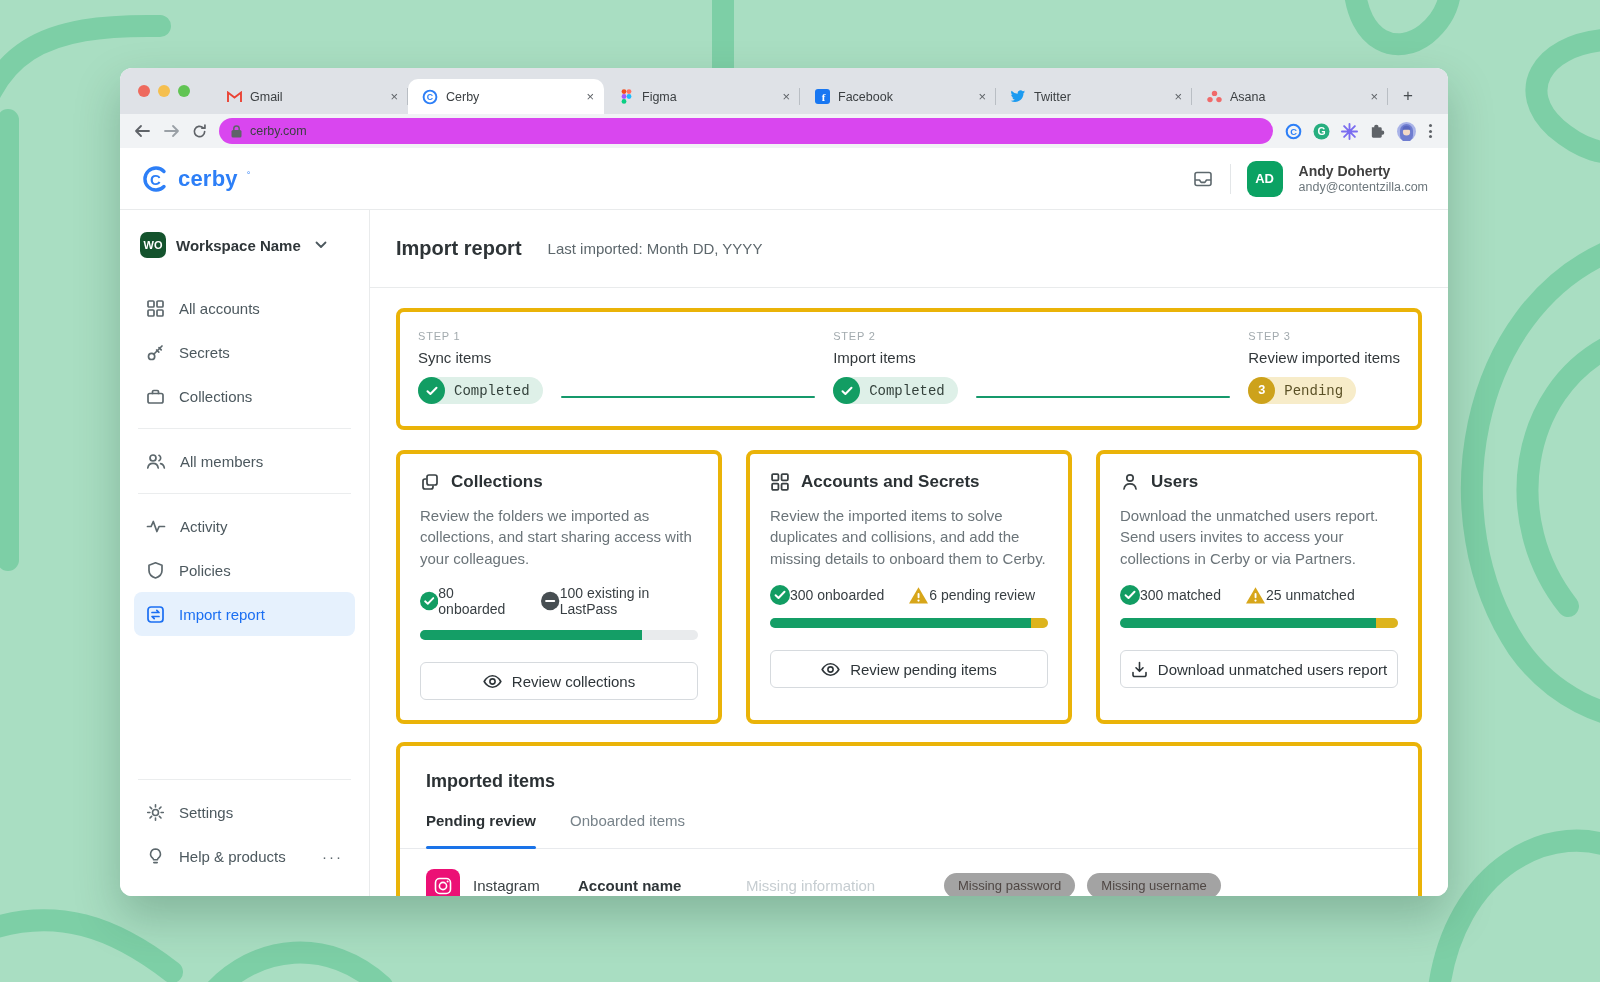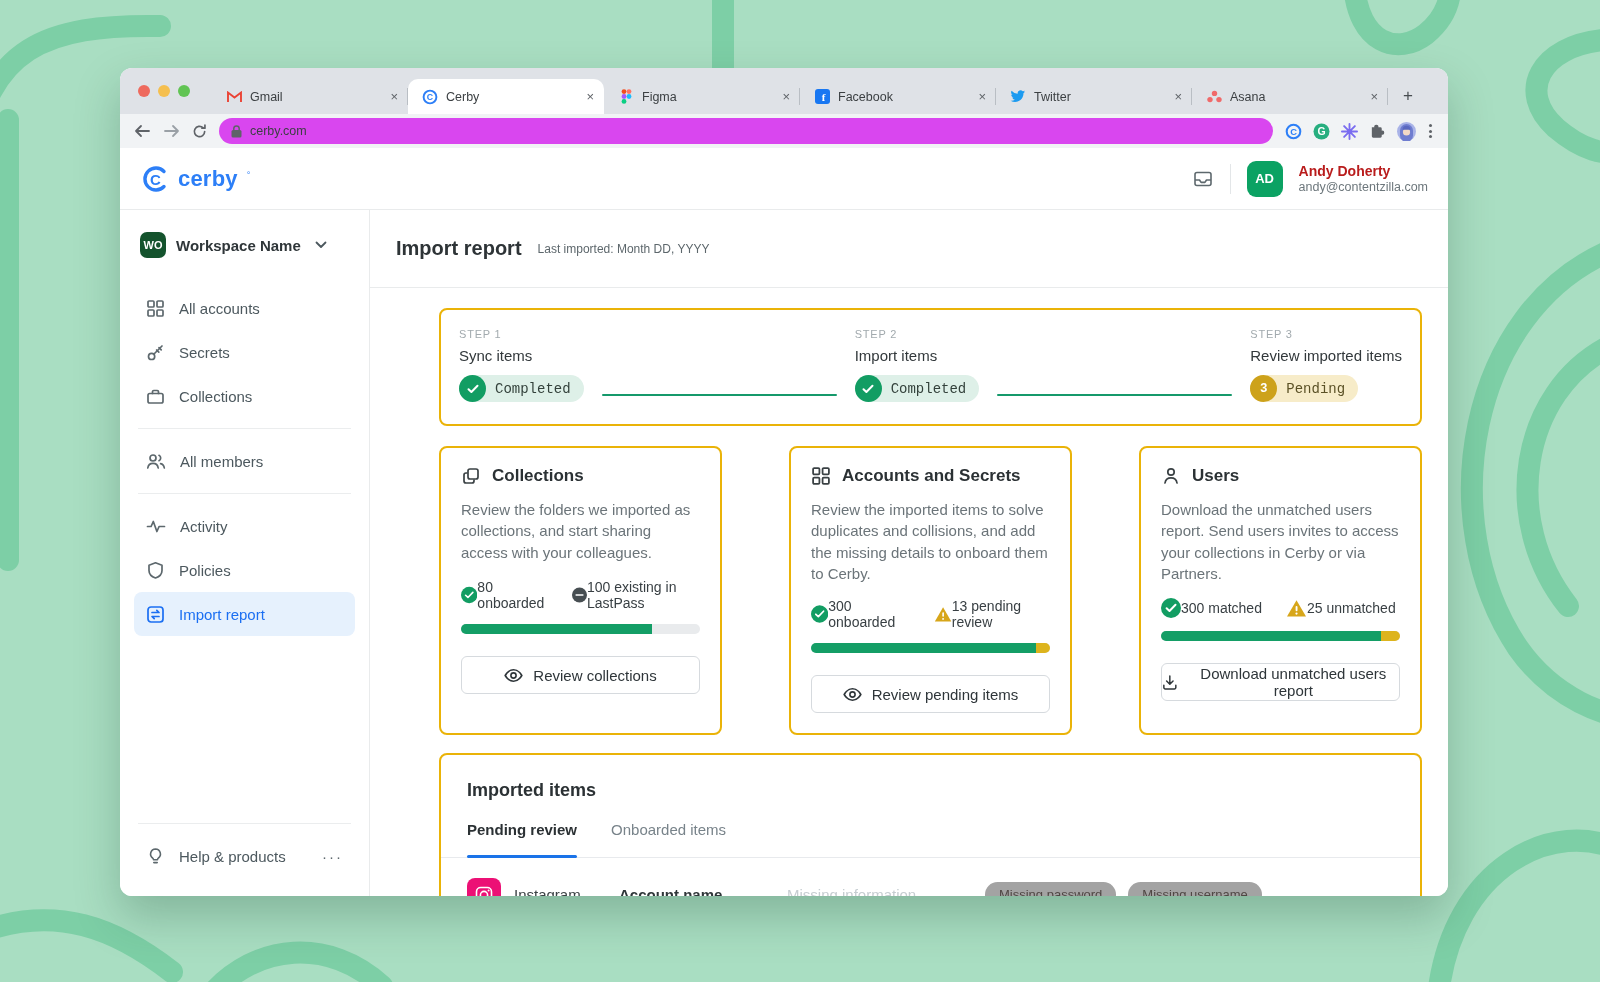"Andy Doherty" .uname { color: #b91c1c -> #404040 }
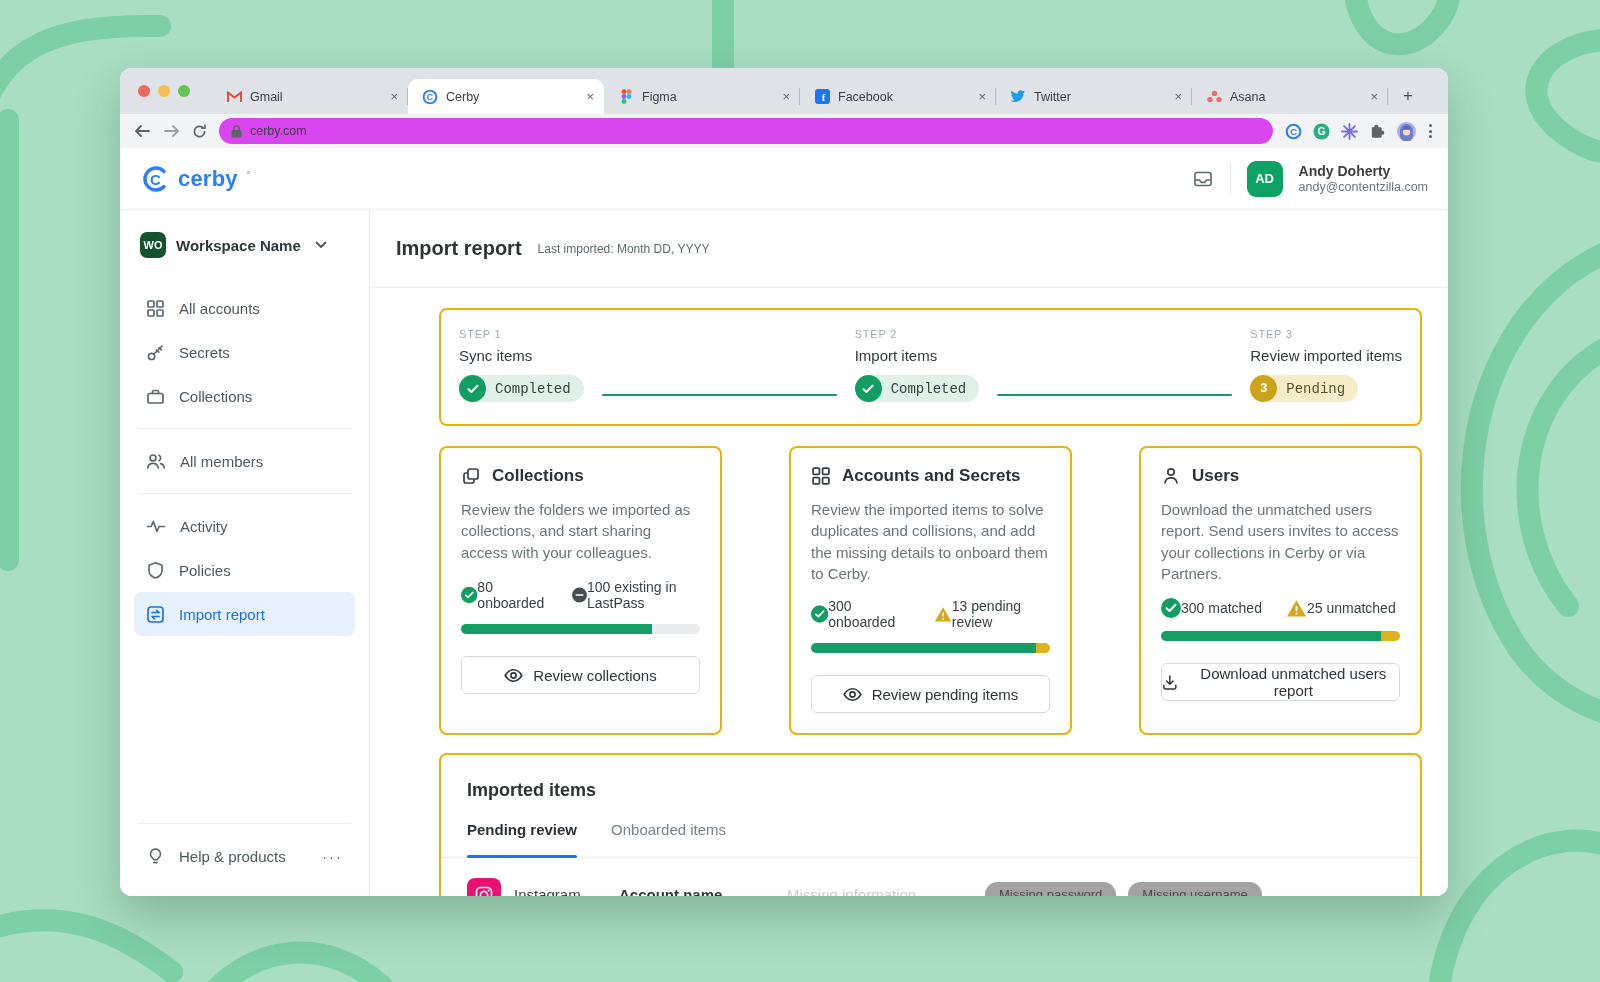"Last imported: Month DD, YYYY" .msub { font-size: 12px -> 15px; margin-left: 16px -> 26px }
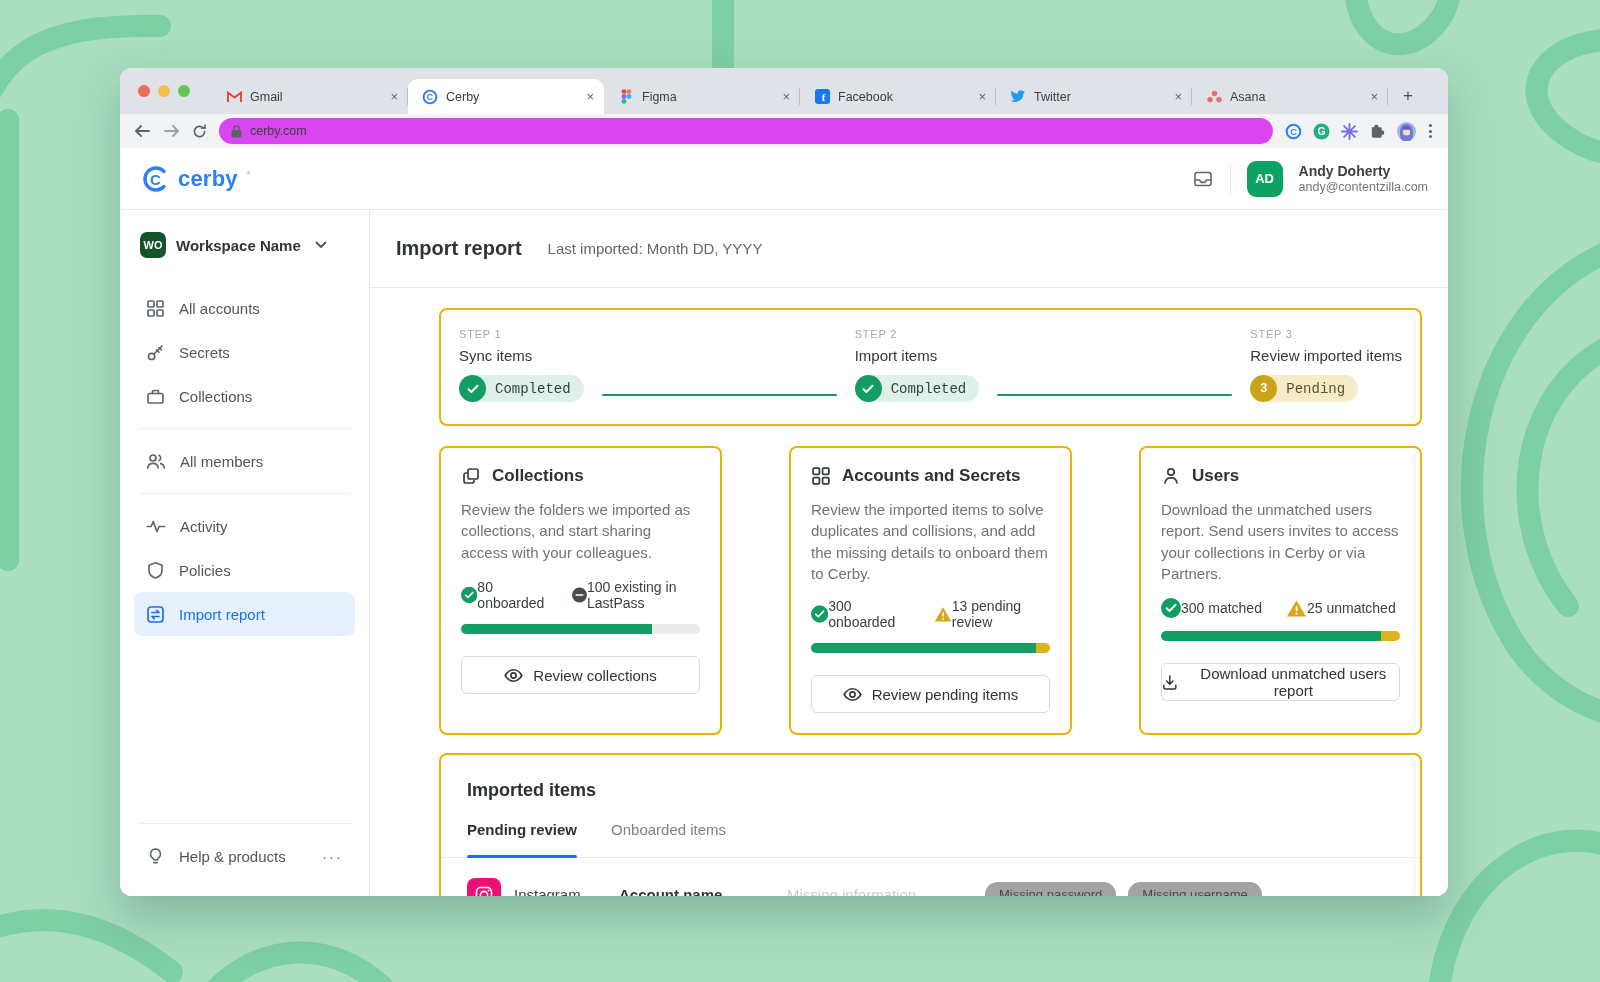"STEP 1" .card { border: 2px solid #eab308 -> 4px solid #eab308; margin-left: 43px -> none }
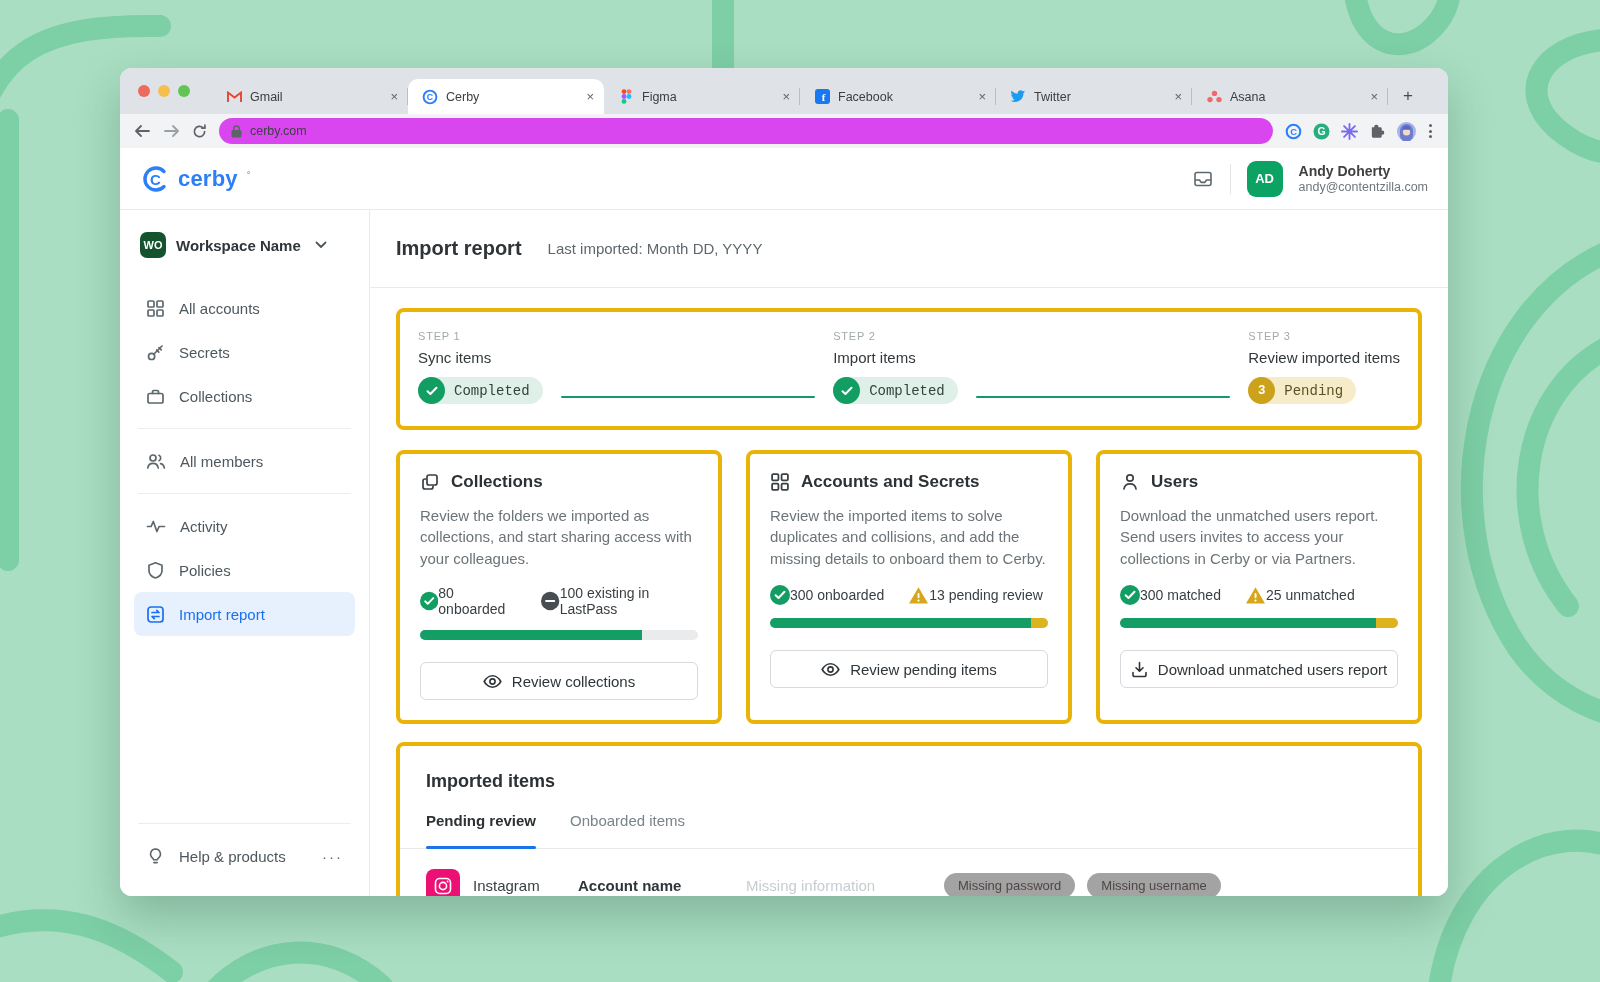"13 pending review" span { text: 13 -> 6 }
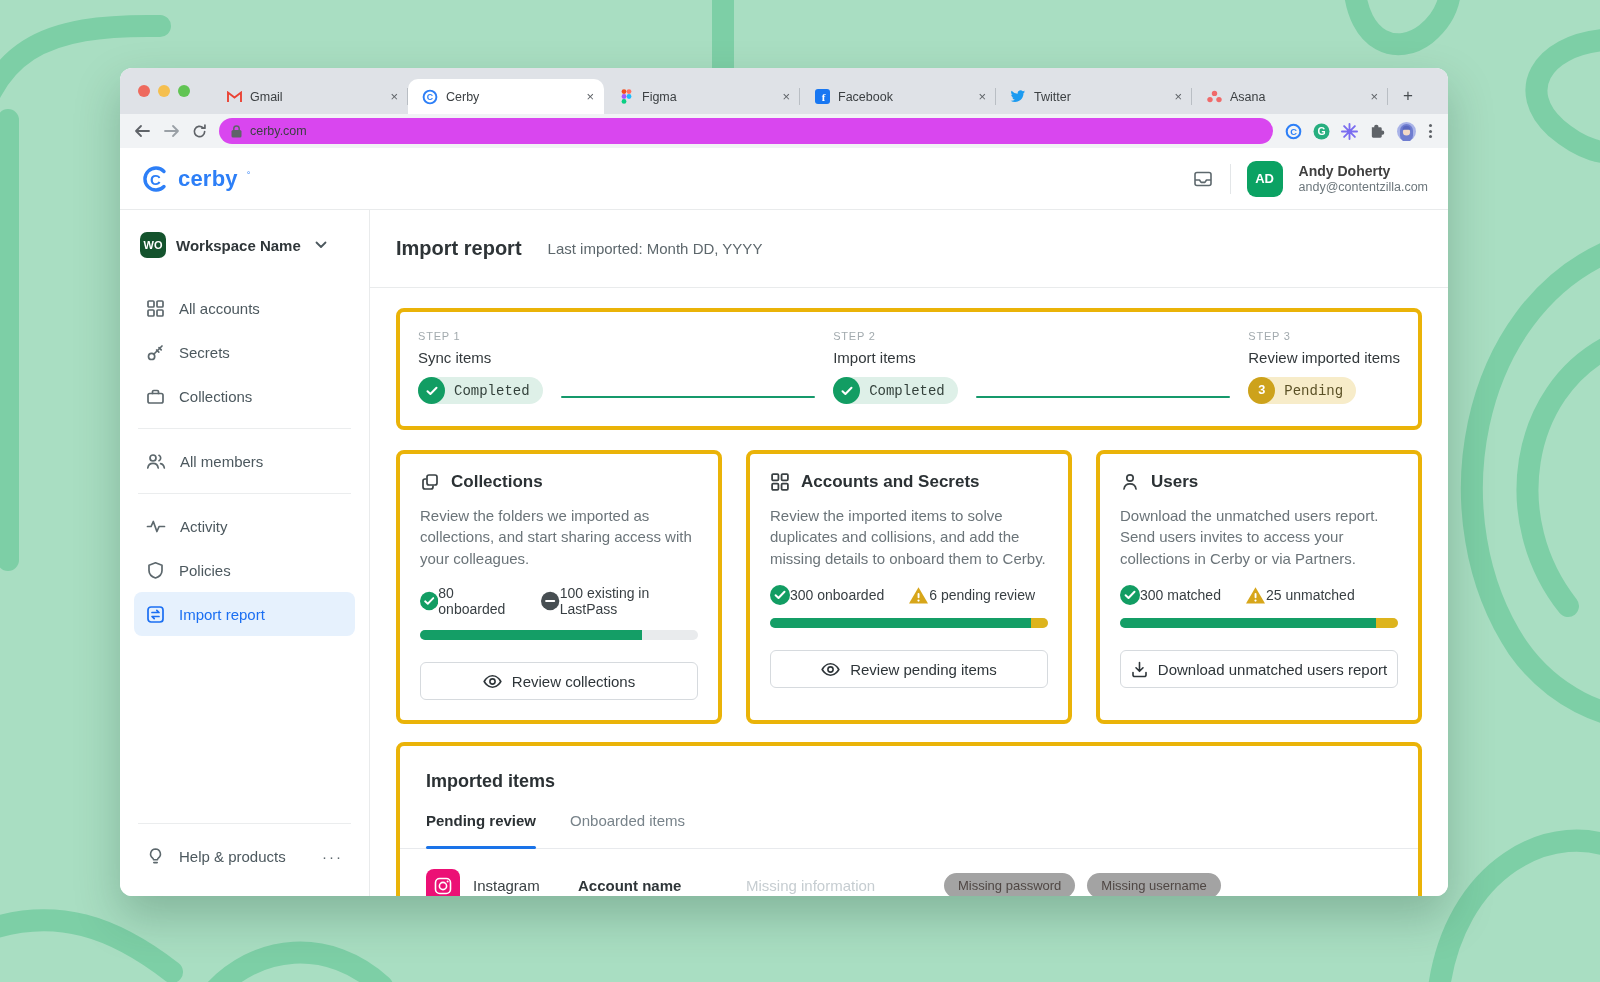"Settings" div.navitem { html: none -> <div> <svg> <circle></circle> <path></path> </svg> <span>Settings</span> </div> }
